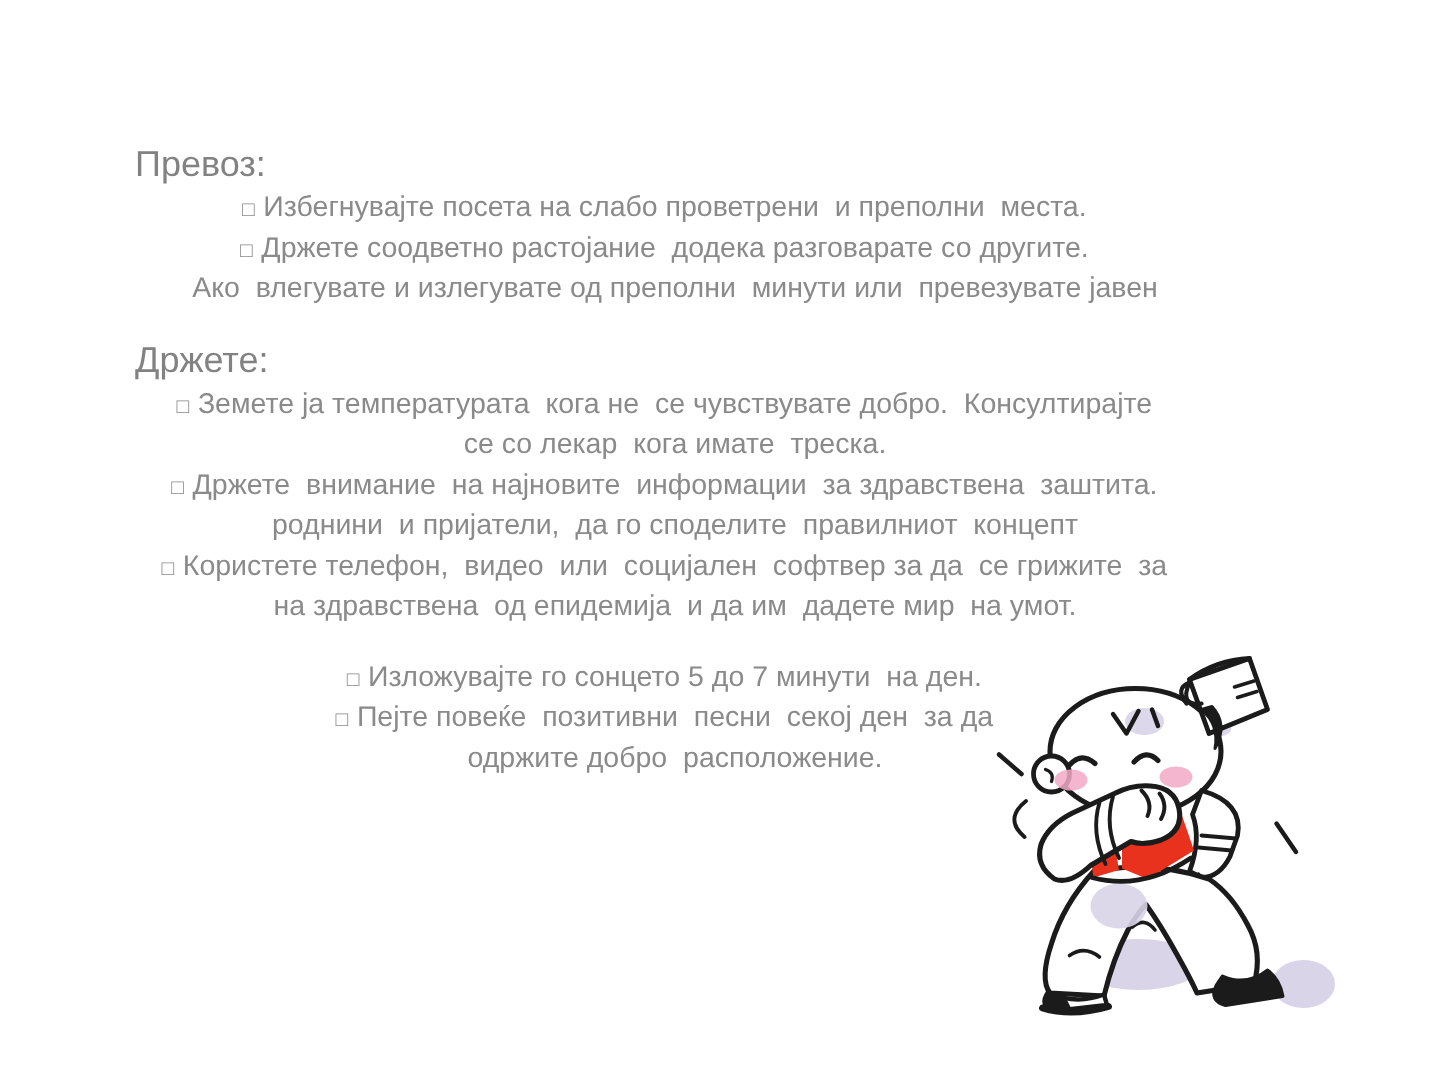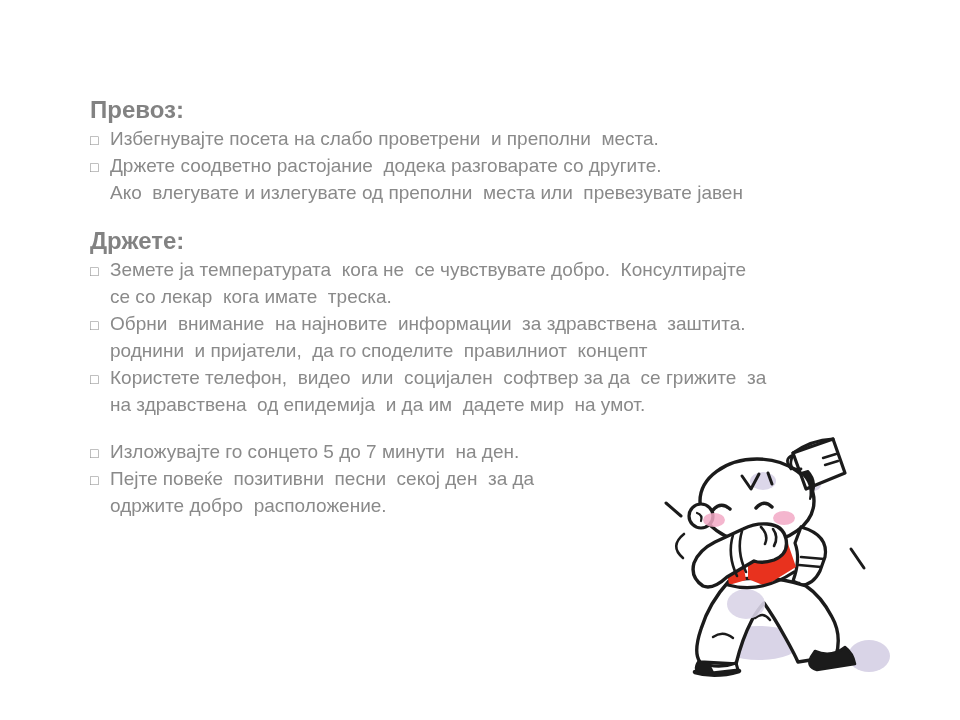"Превоз:" .sec-title { font-weight: bold -> normal }
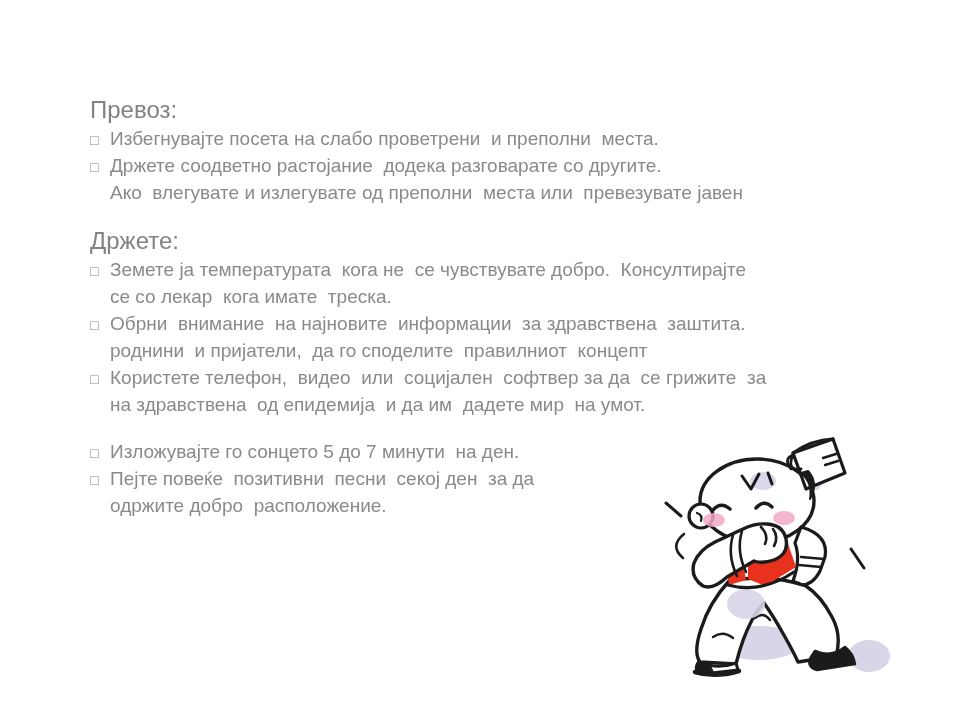"□ Избегнувајте посета на слабо" .line { text-align: none -> center }
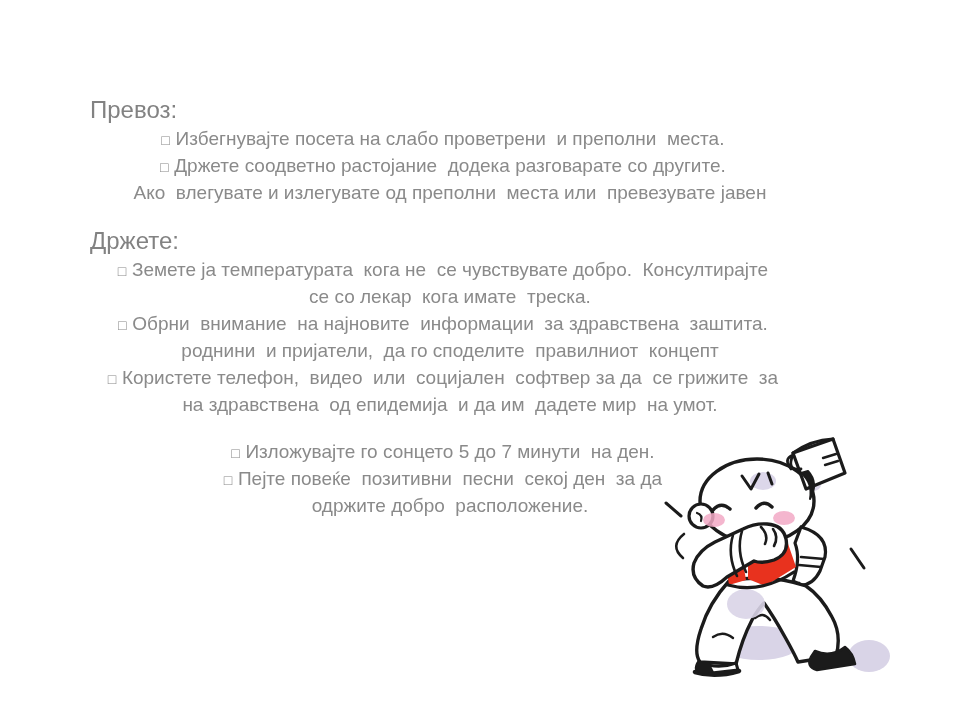"Ако влегувате и излегувате од" span.txt { text: места -> минути }
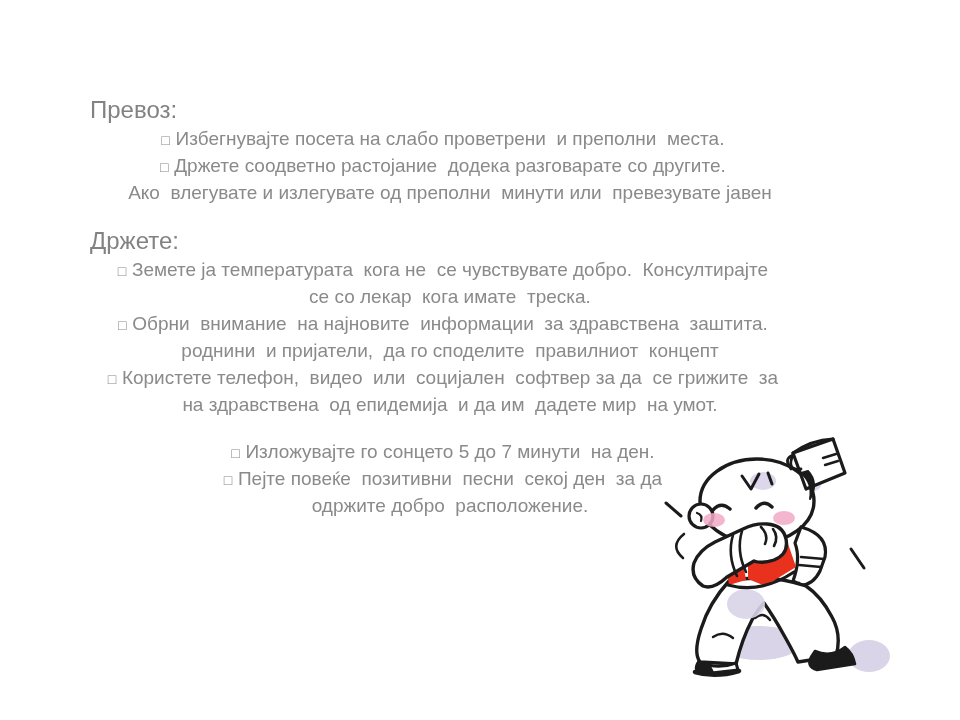"Обрни внимание на најновите информации" span.txt { text: Обрни -> Држете }
